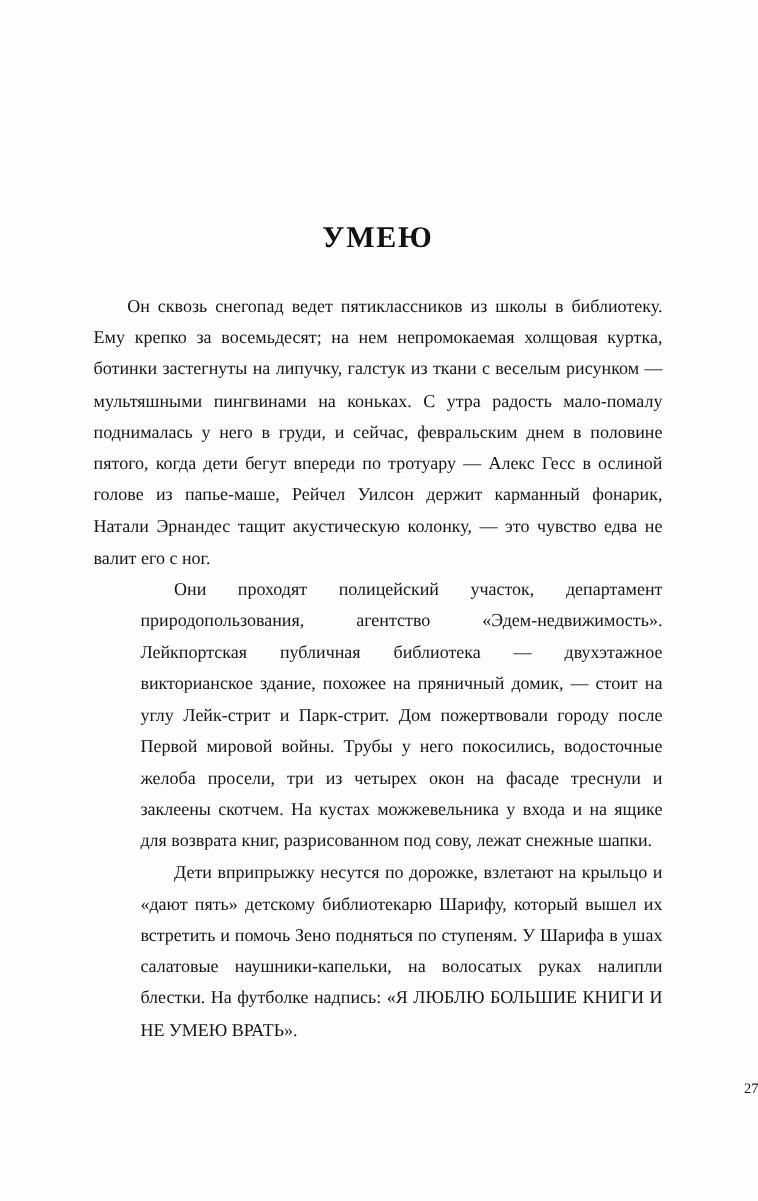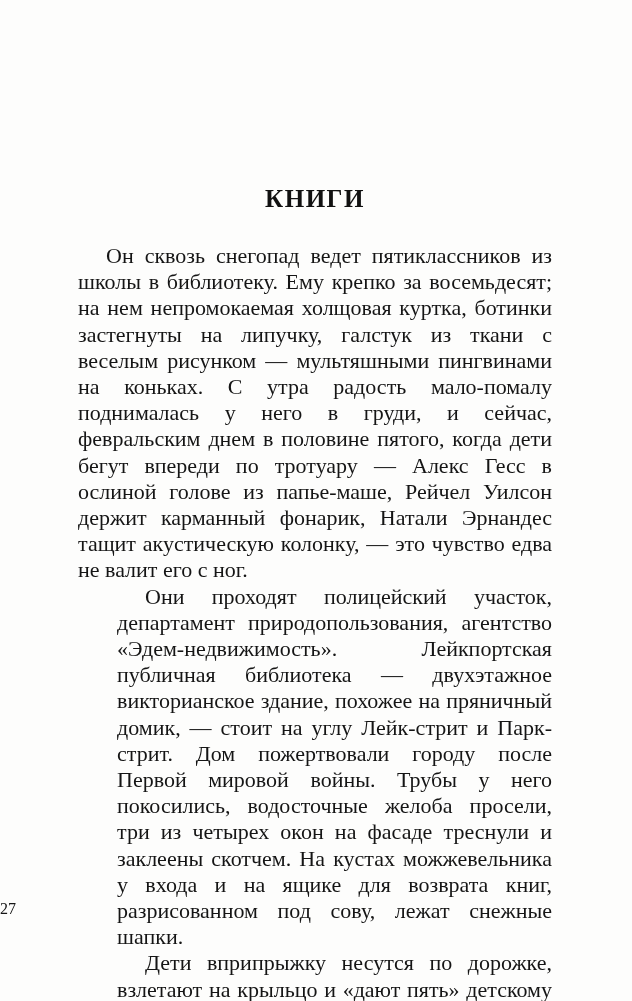"КНИГИ" h1.chapter-title { text: КНИГИ -> УМЕЮ }
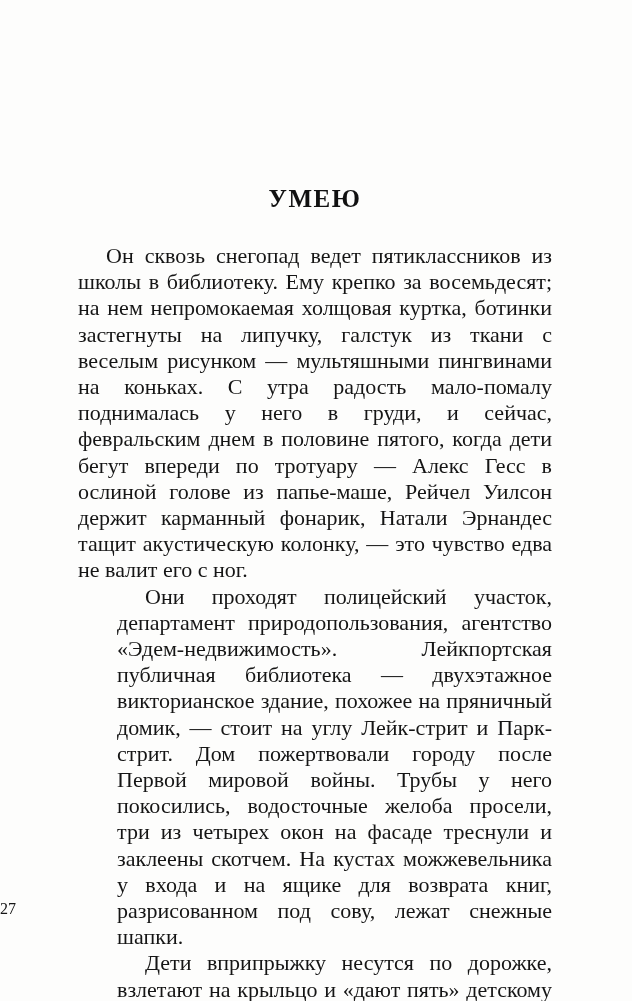"Он сквозь снегопад ведет пятиклассников" .para { font-size: 22px -> 15px }
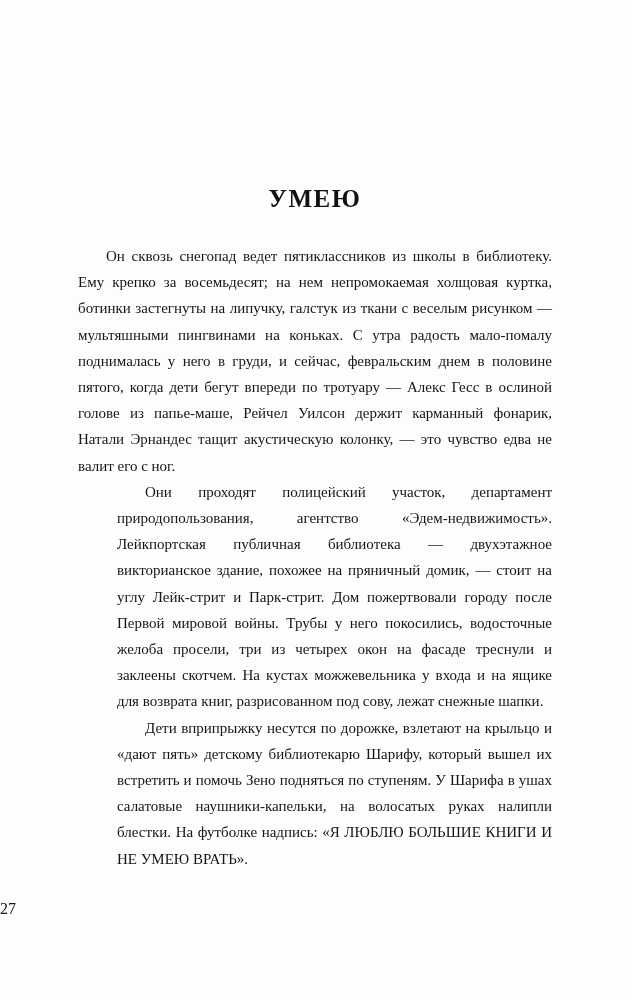"27" .page-number { font-size: 16px -> 12px; text-align: left -> right }
